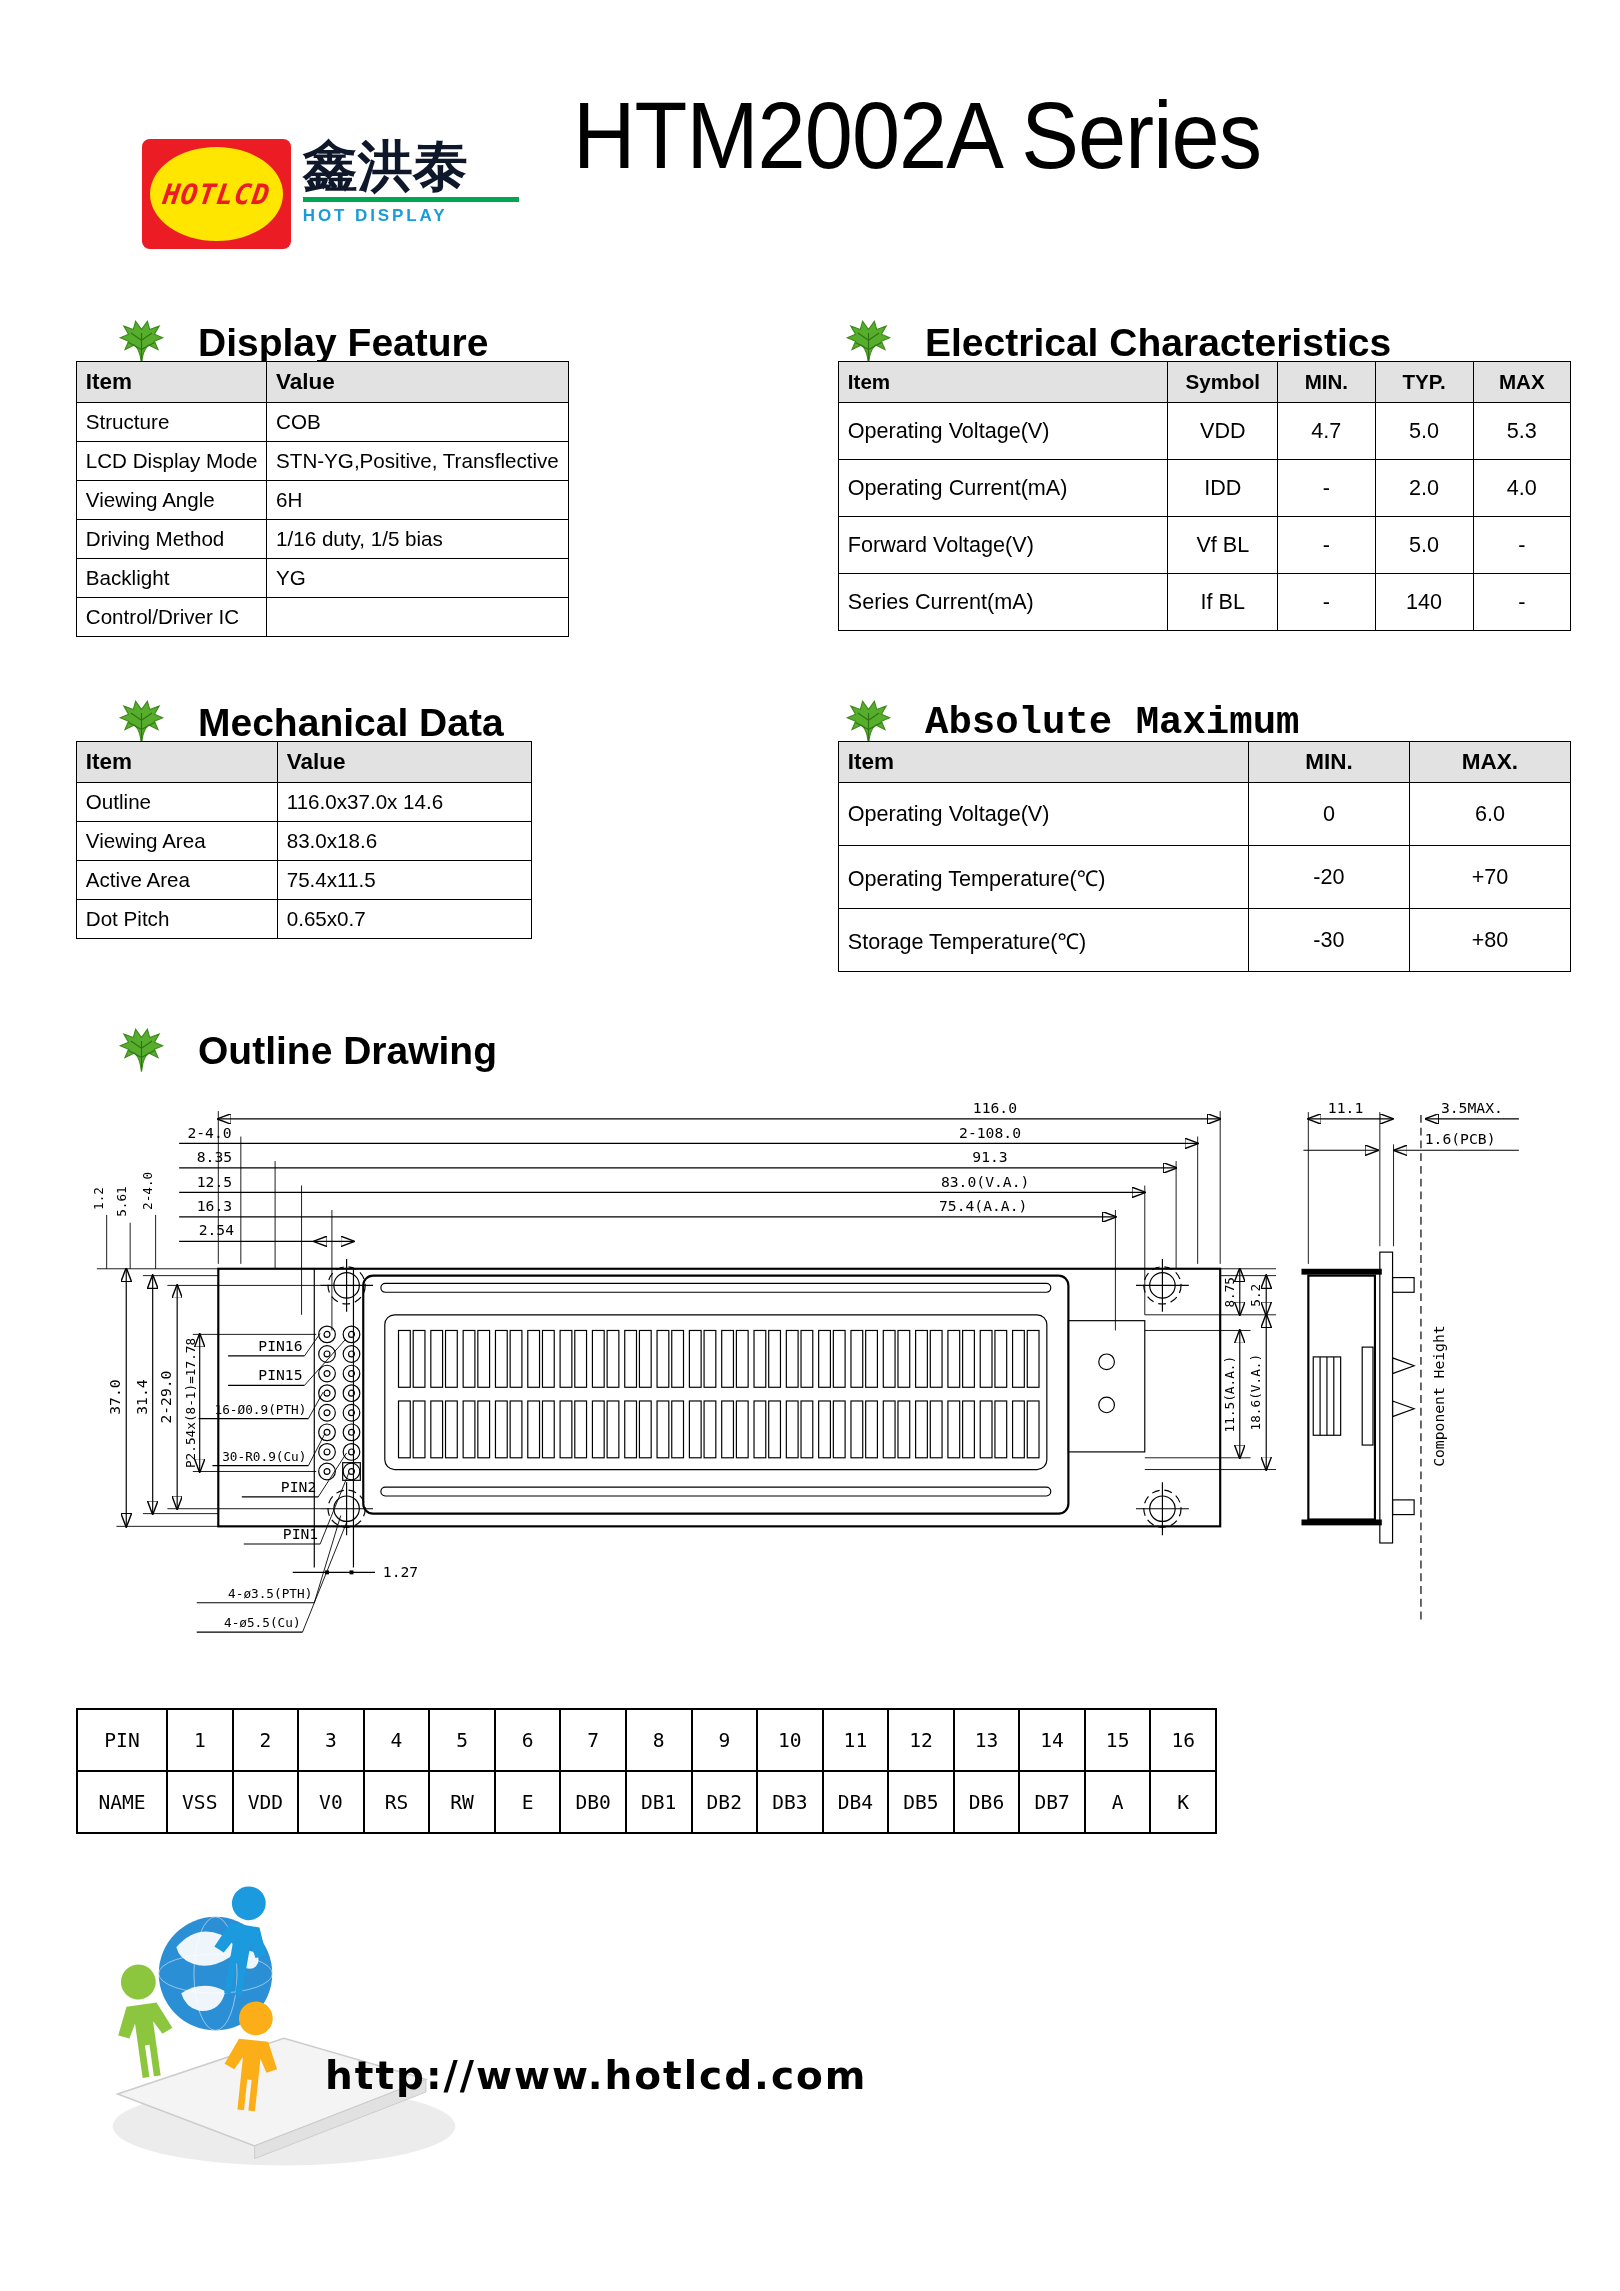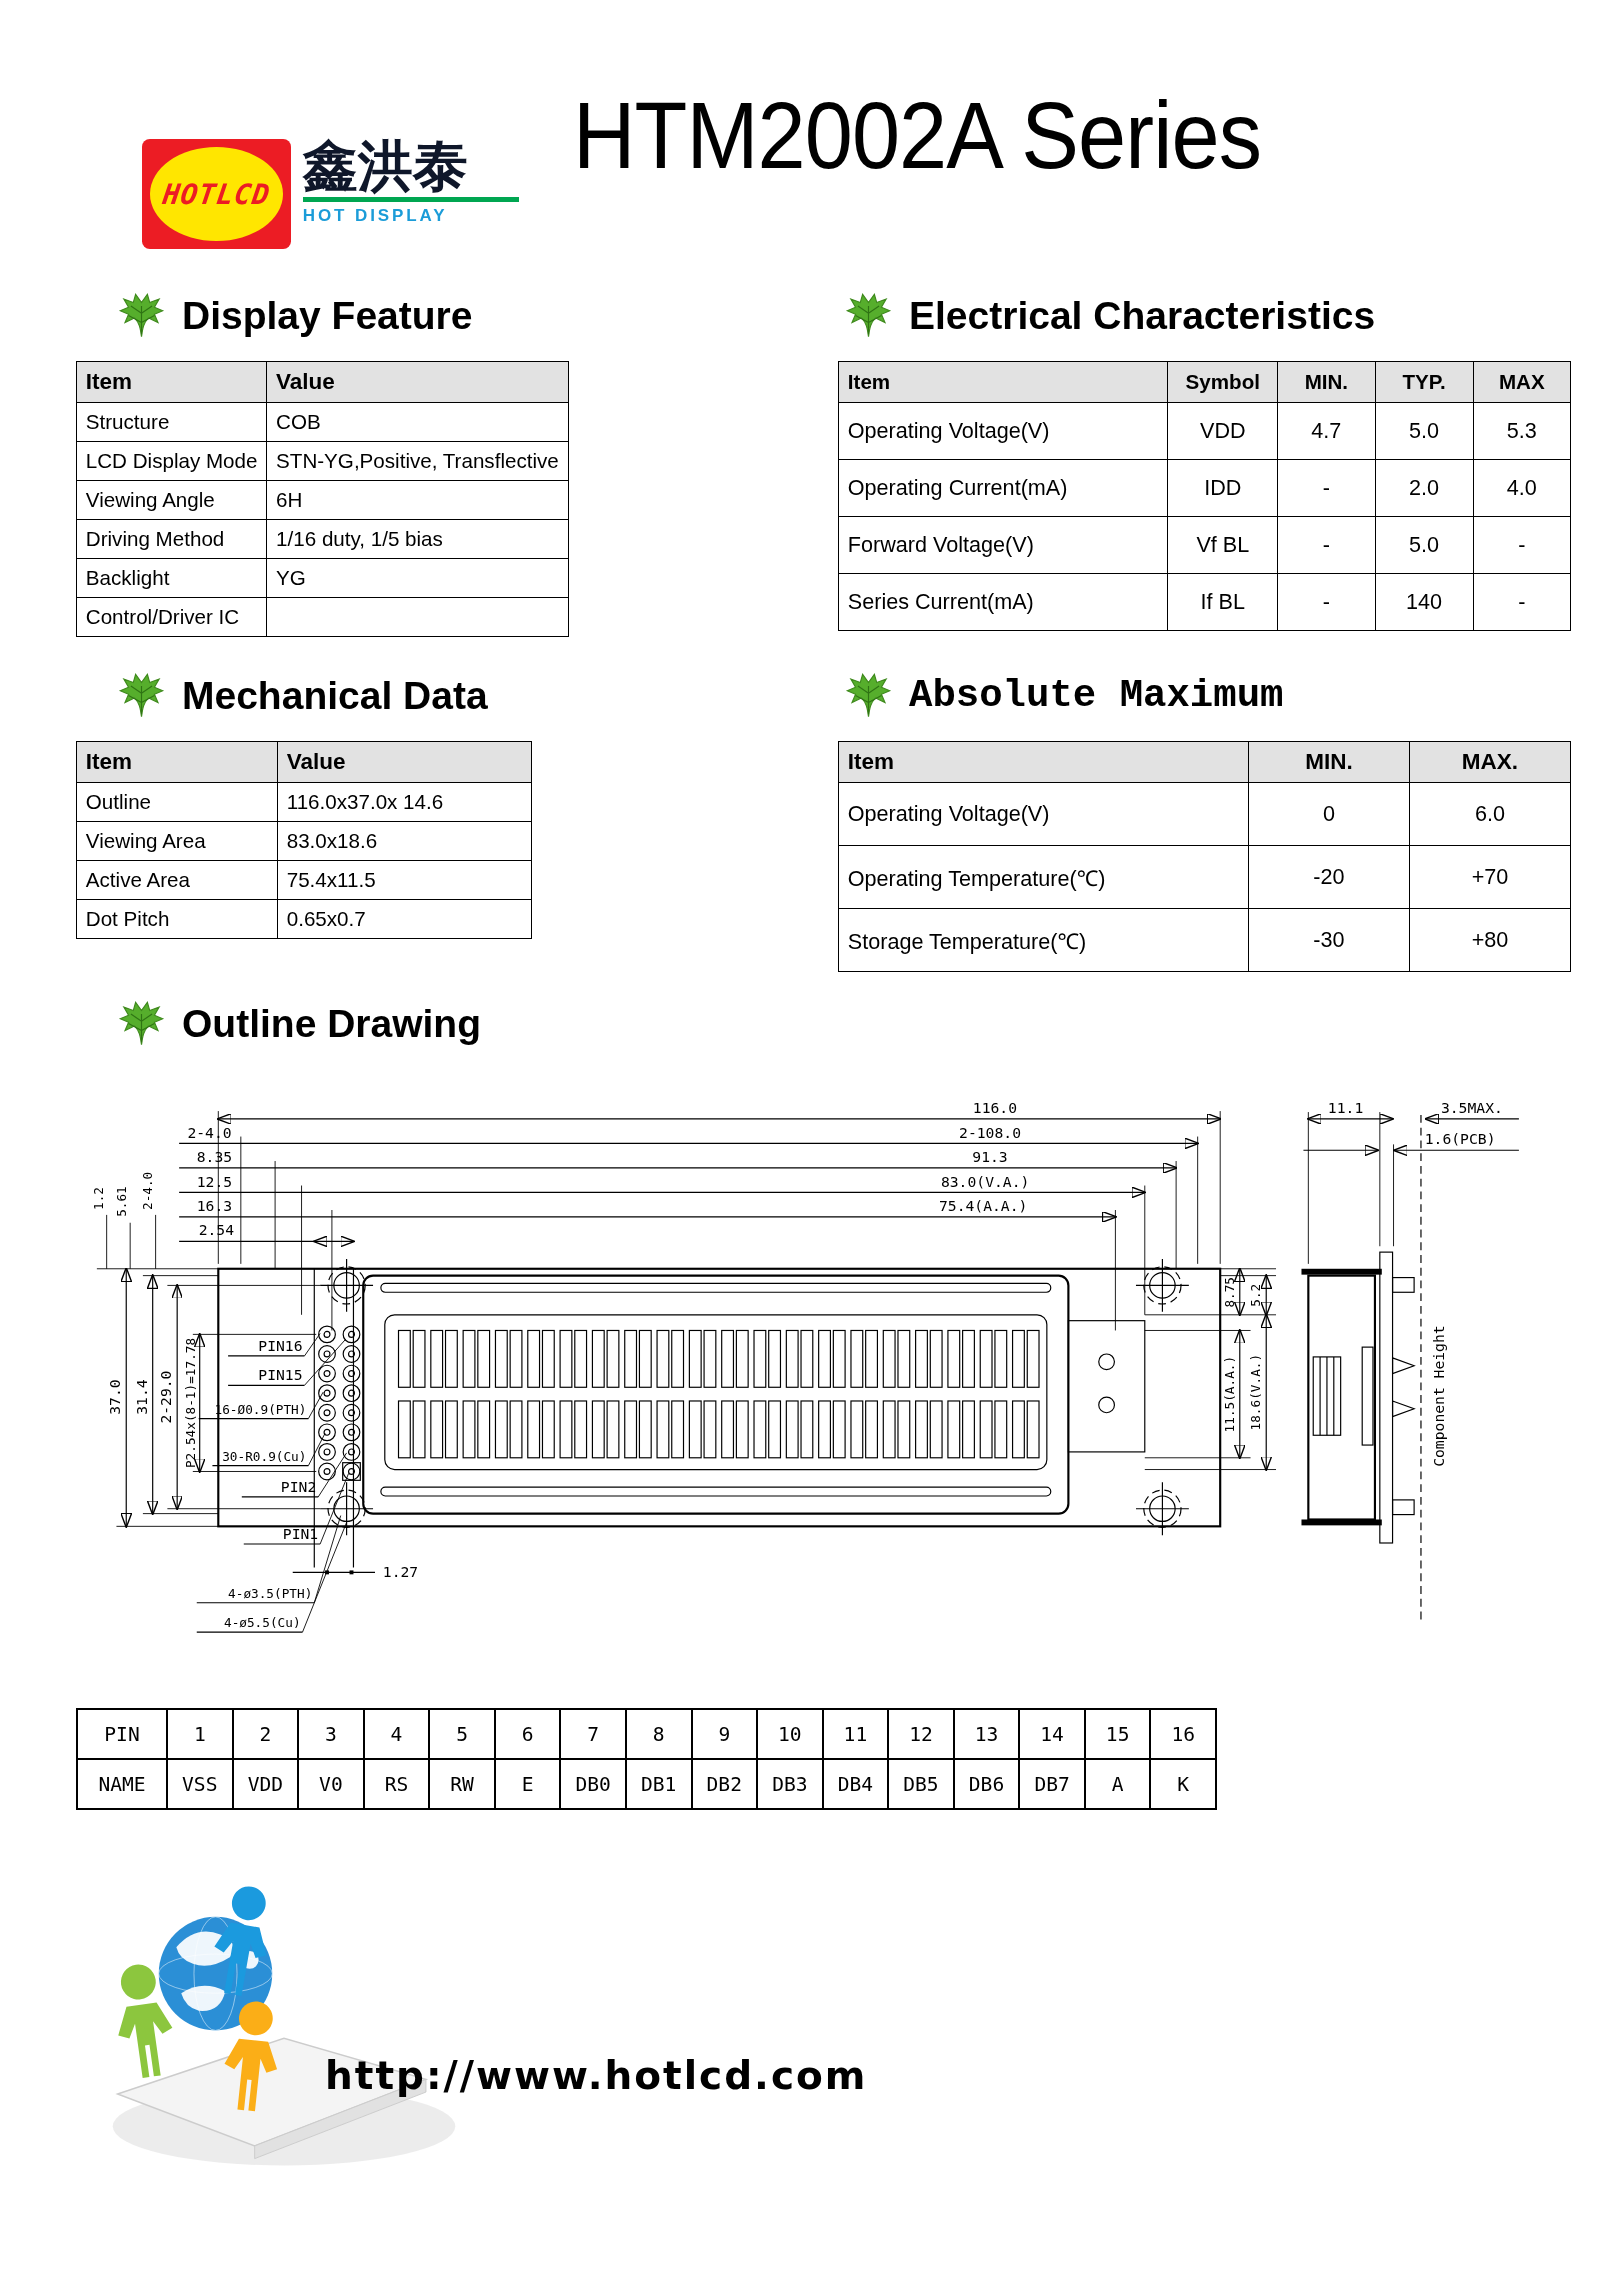"Display Feature" .sec-title { gap: 17px -> 33px; margin-top: none -> 27px }
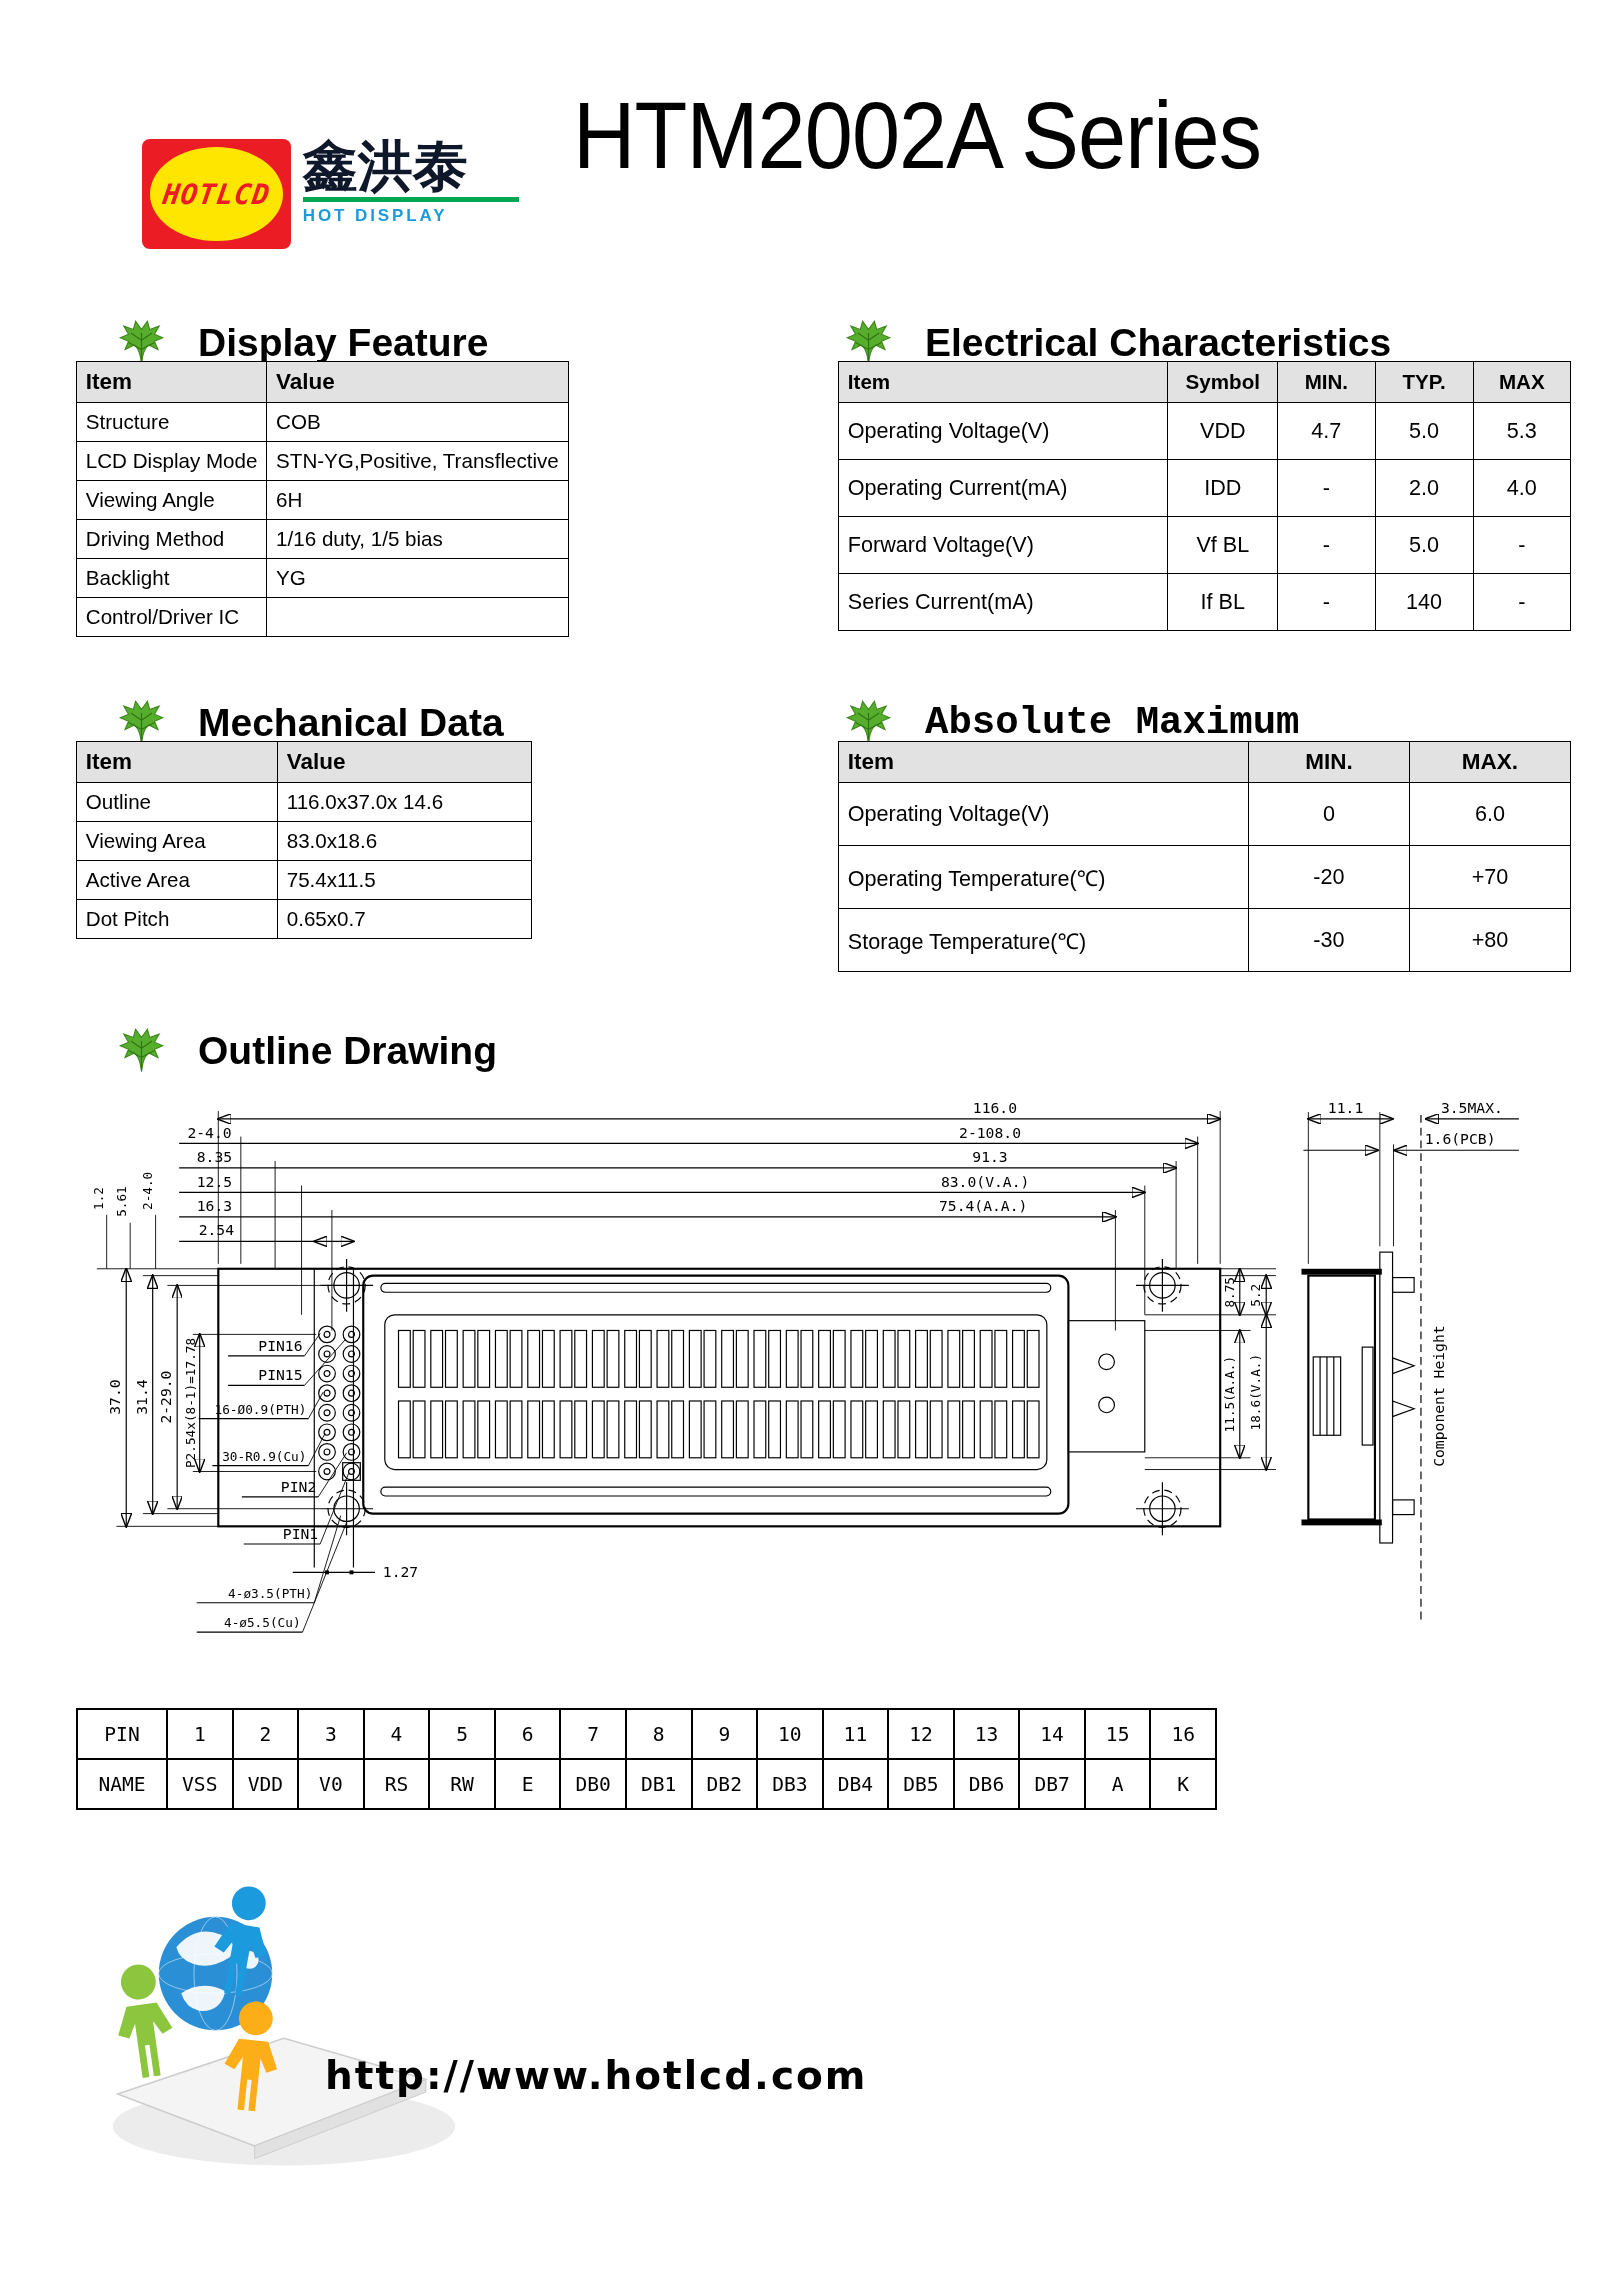"PIN" #tbl-pin tr { height: 50px -> 62px }
